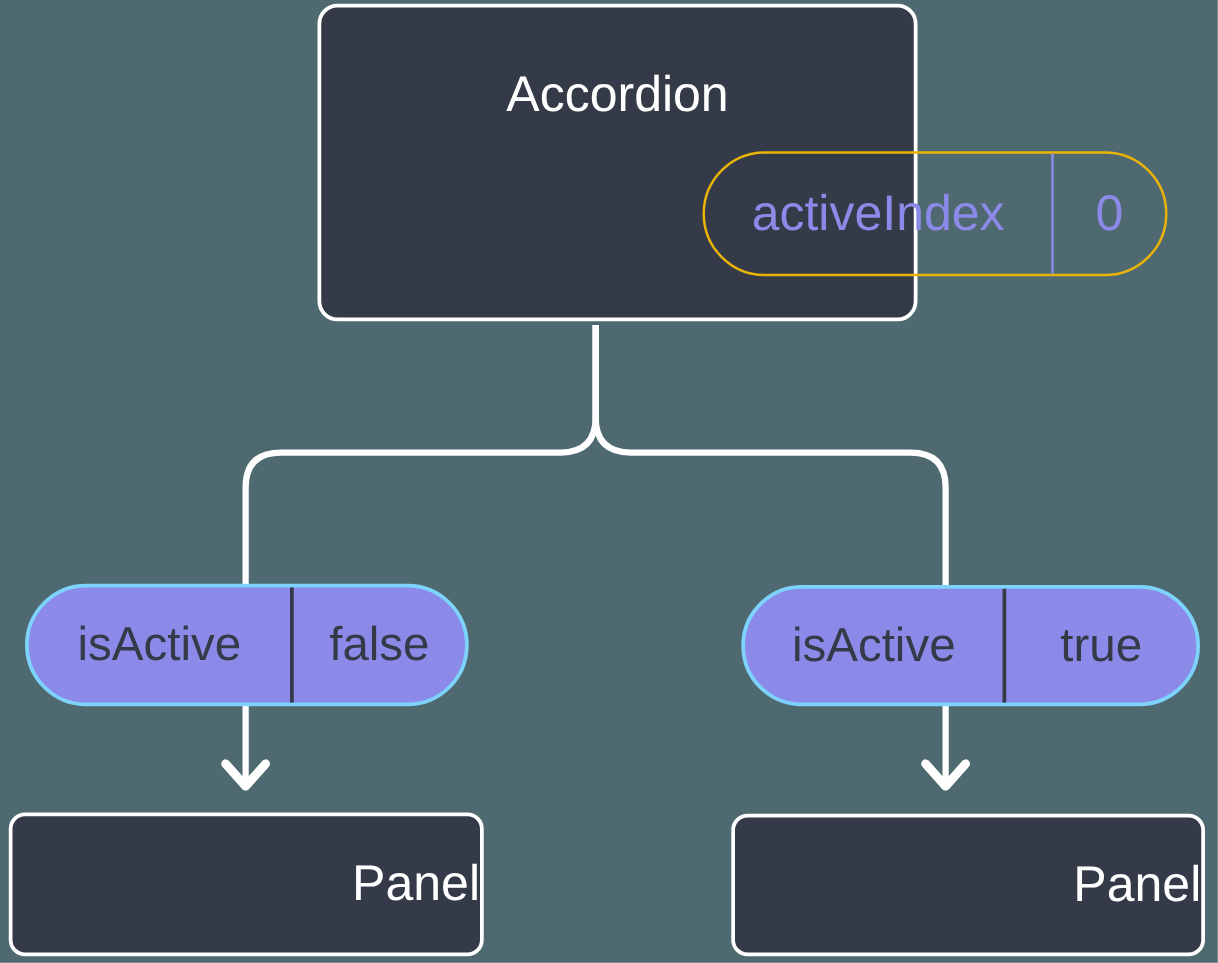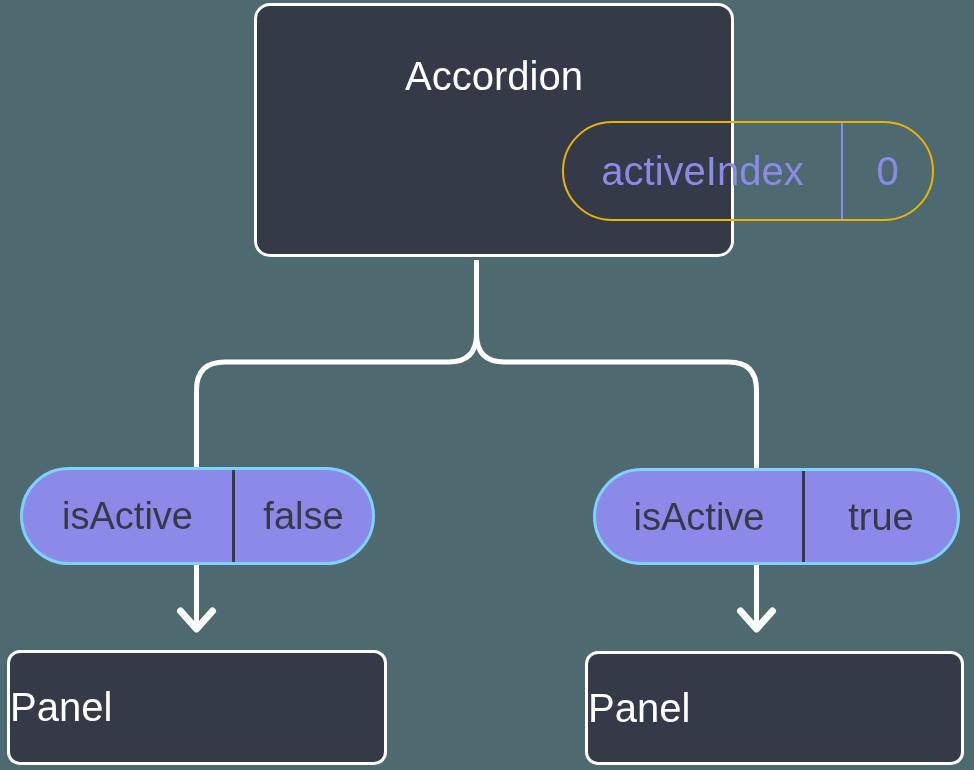"Panel" .node-panel { justify-content: flex-start -> flex-end }
